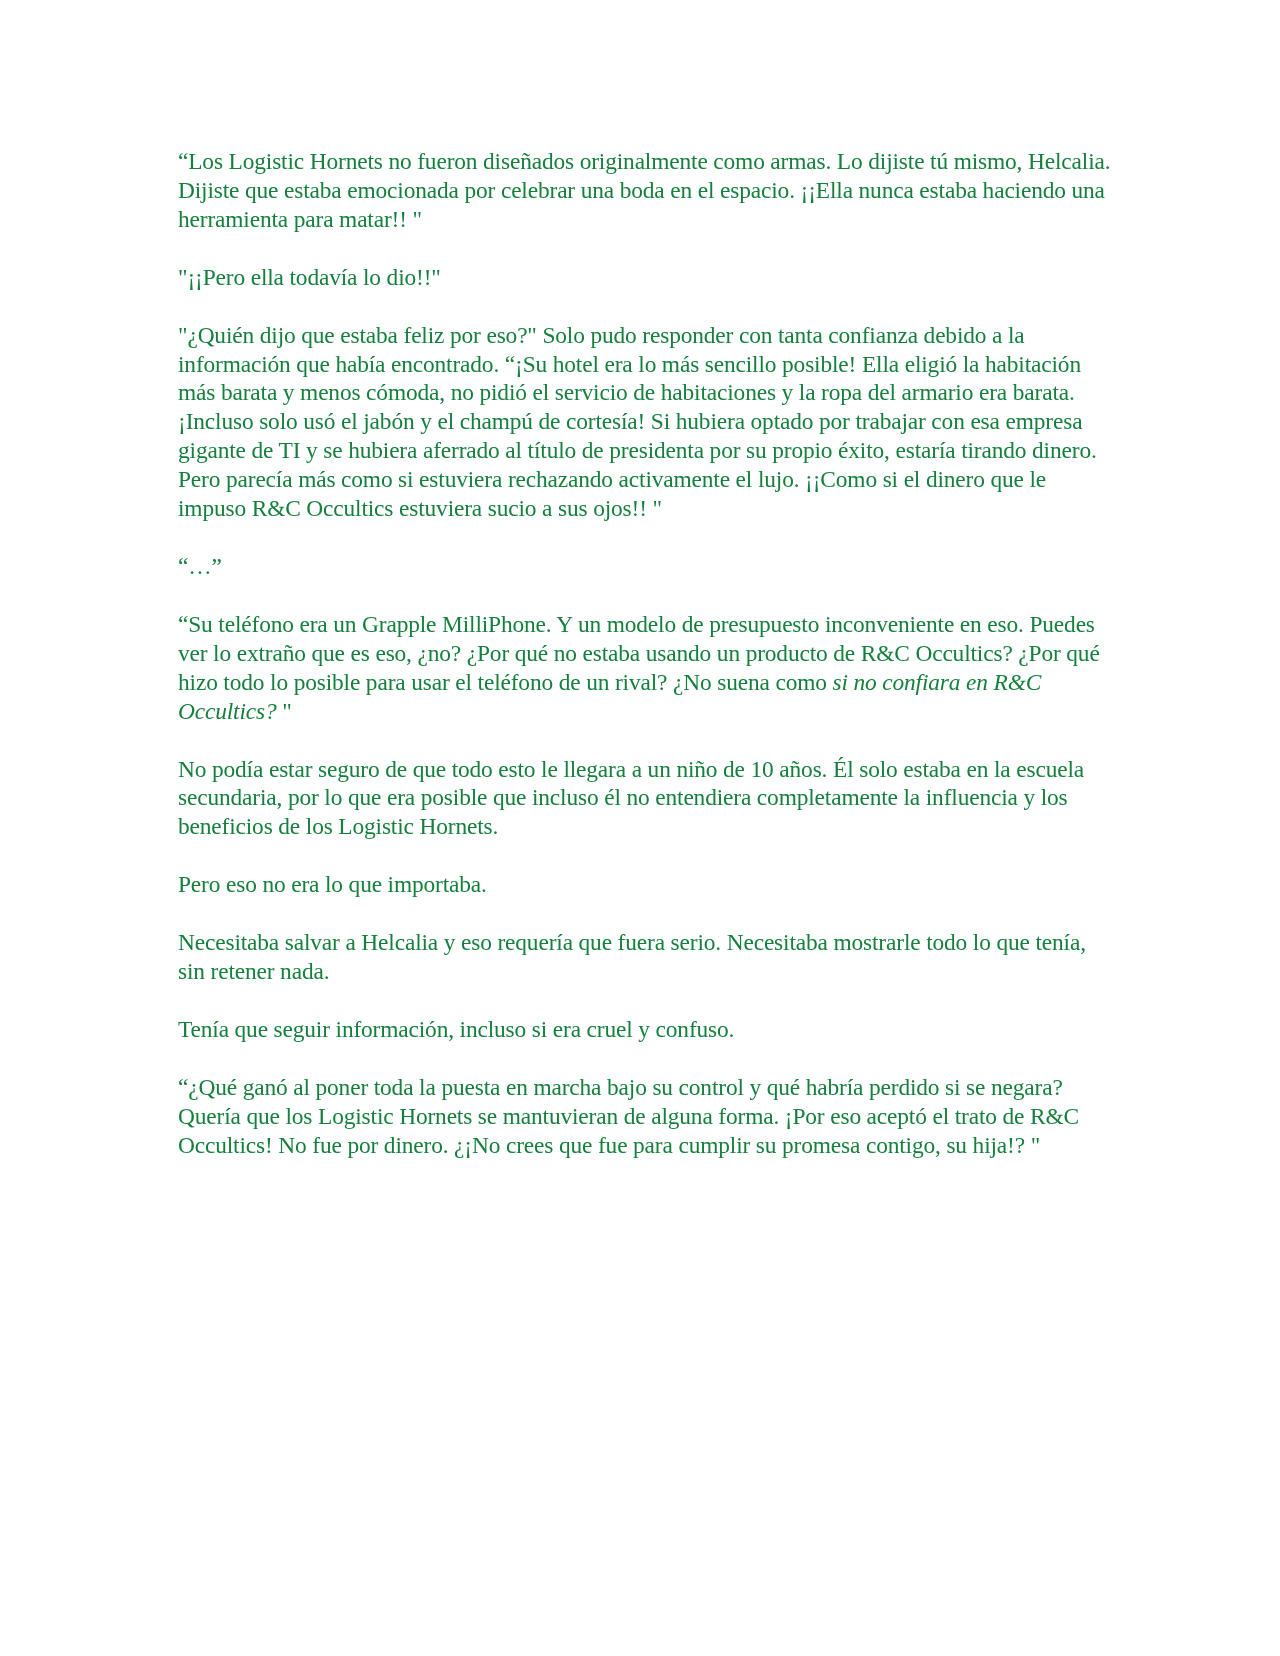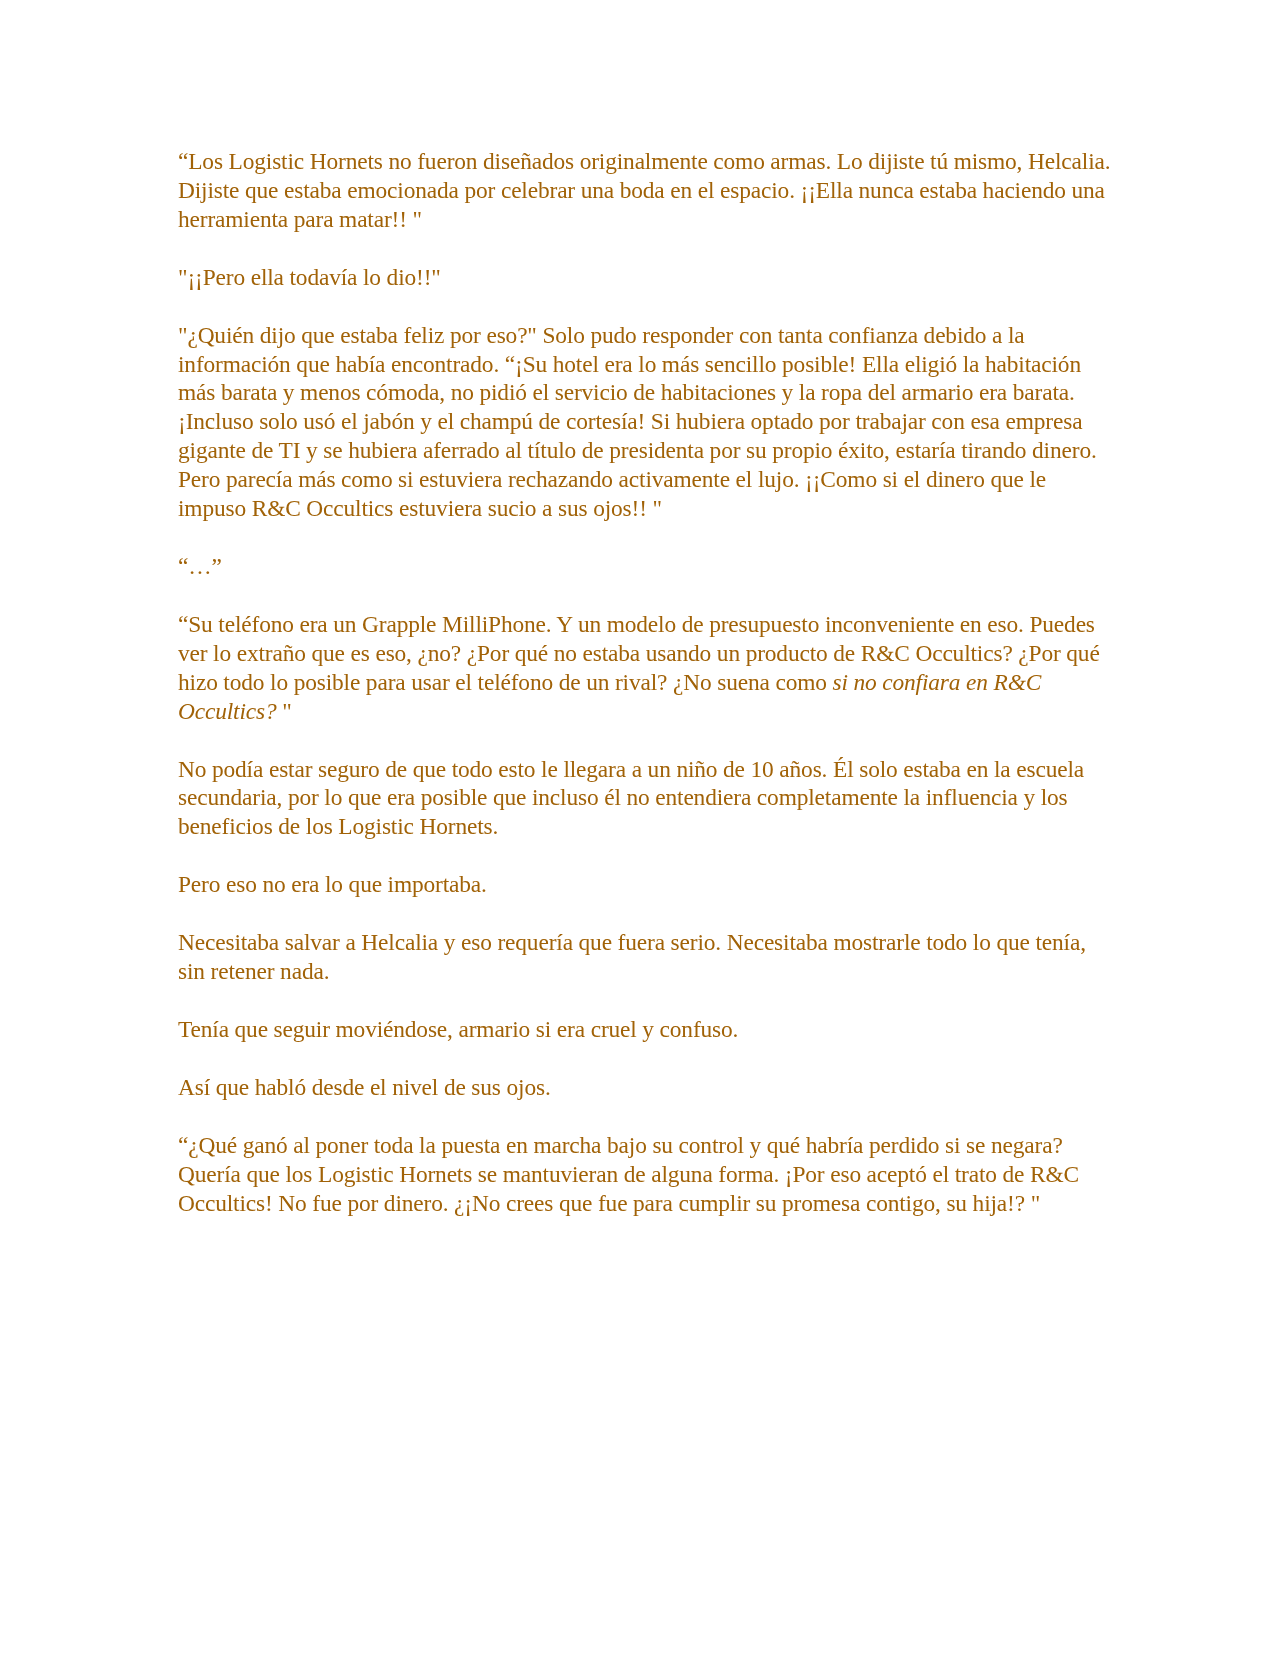"“Los Logistic Hornets no fueron" .page { color: #a16207 -> #15803d }
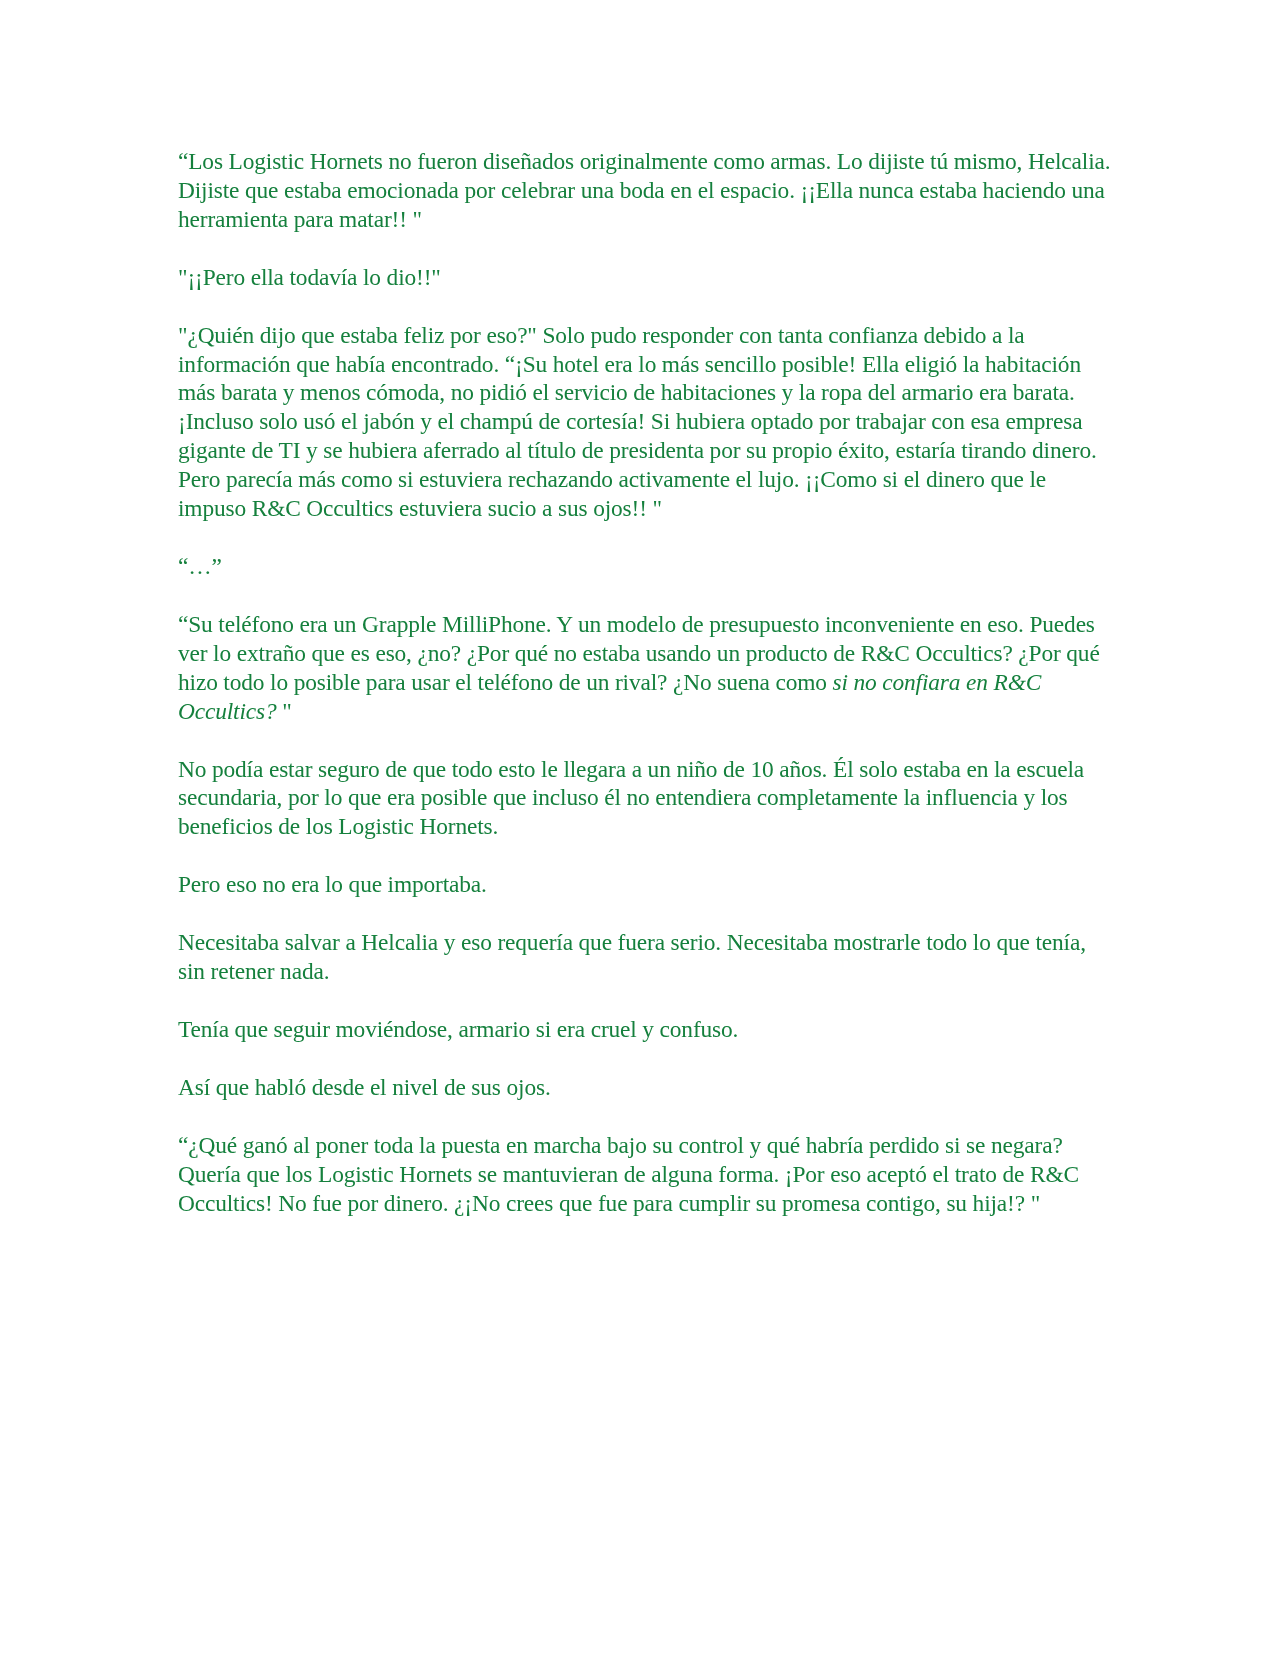"Tenía que seguir moviéndose, armario" p { text: moviéndose, armario -> información, incluso }
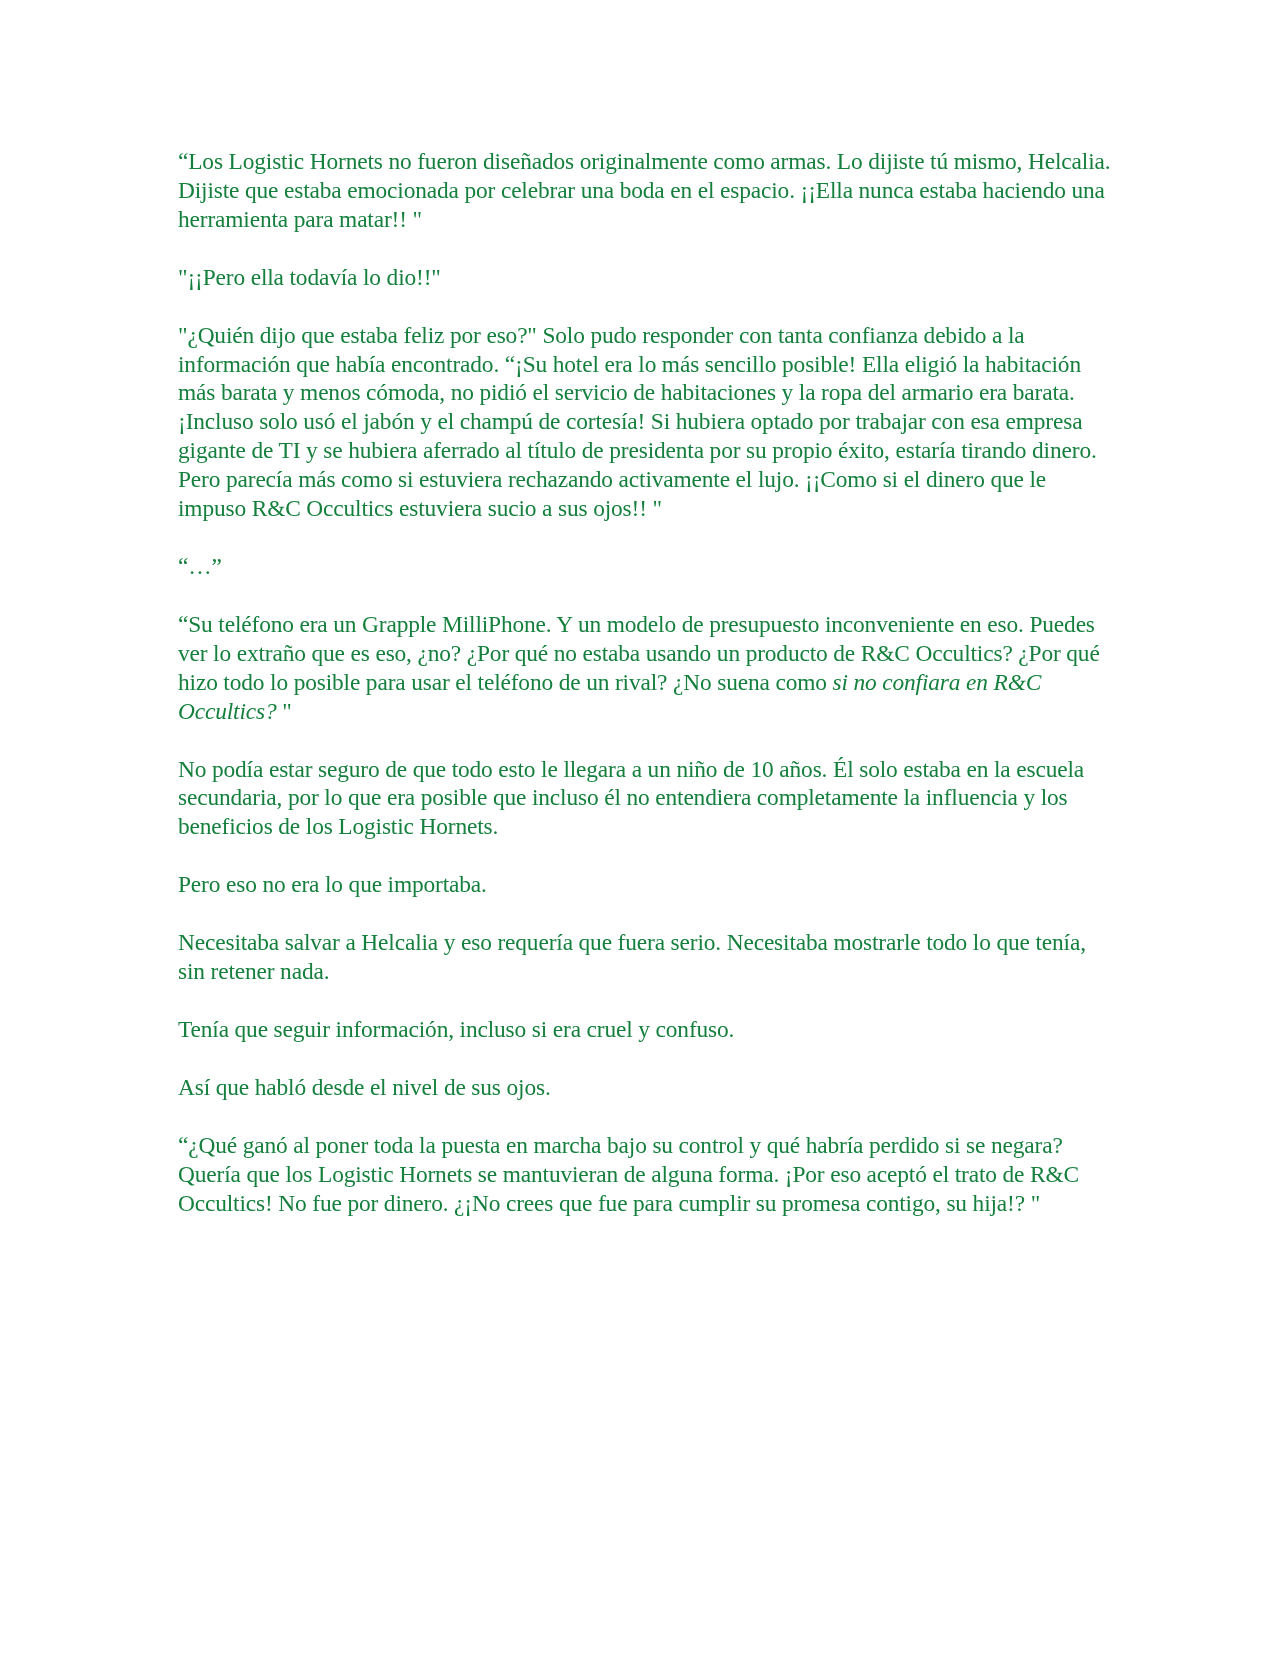"Así que habló desde el" p { html: <p>Así que habló desde el nivel de sus ojos.</p> -> none }
